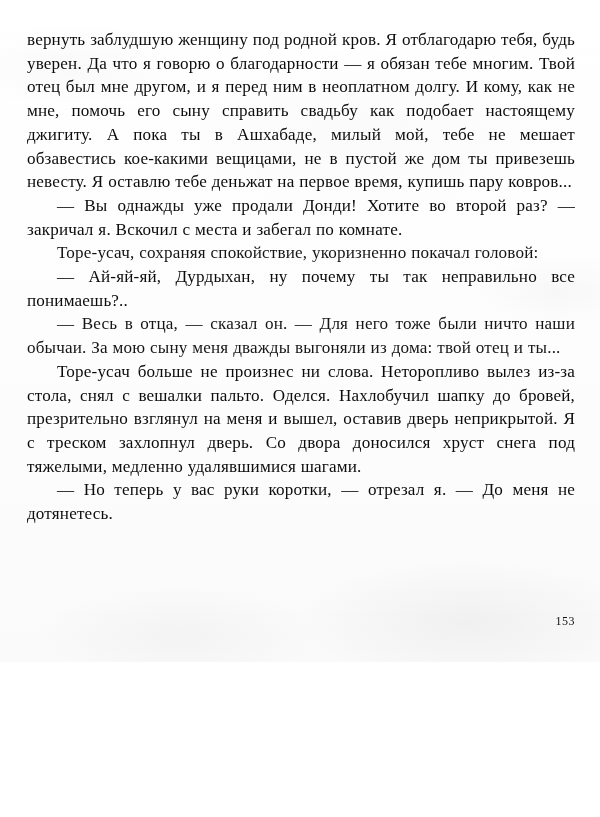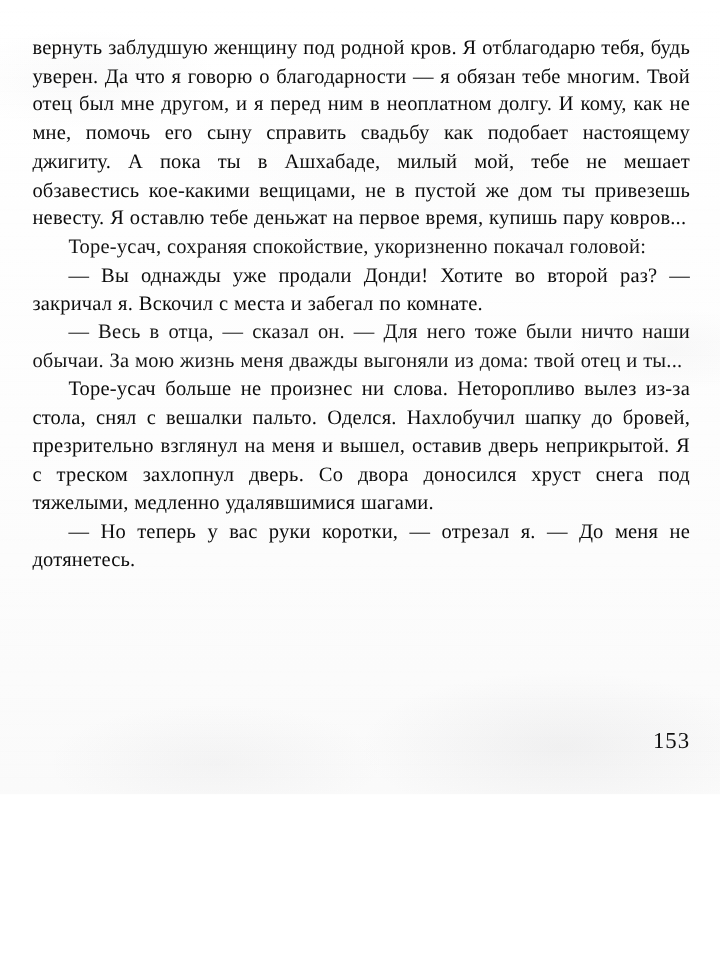"Торе-усач, сохраняя спокойствие," p.para { order: before "— Вы однажды уже продали" -> after "— Вы однажды уже продали" }
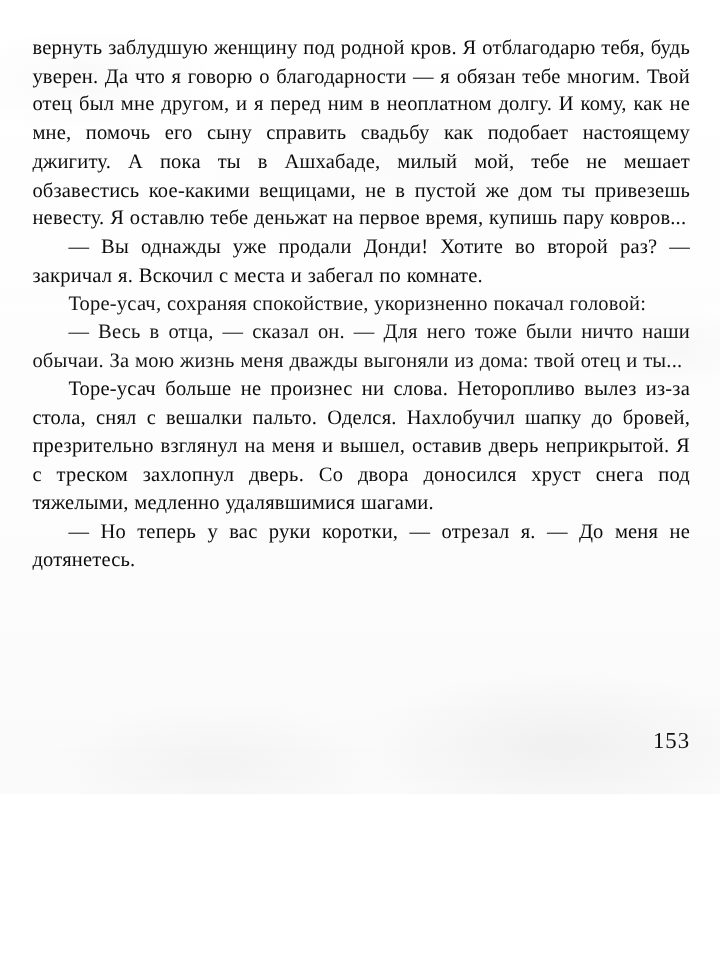"— Ай-яй-яй, Дурдыхан, ну почему" p.para { html: none -> <p>— Ай-яй-яй, Дурдыхан, ну почему ты так неправильно все понимаешь?..</p> }
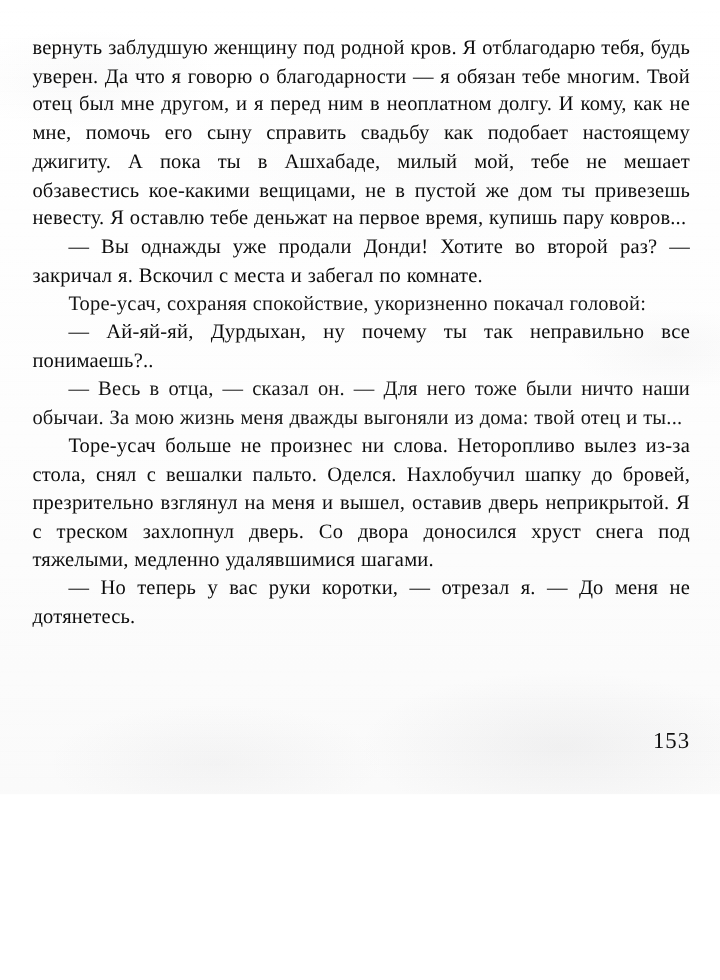"— Весь в отца, —" p.para { text: жизнь -> сыну }
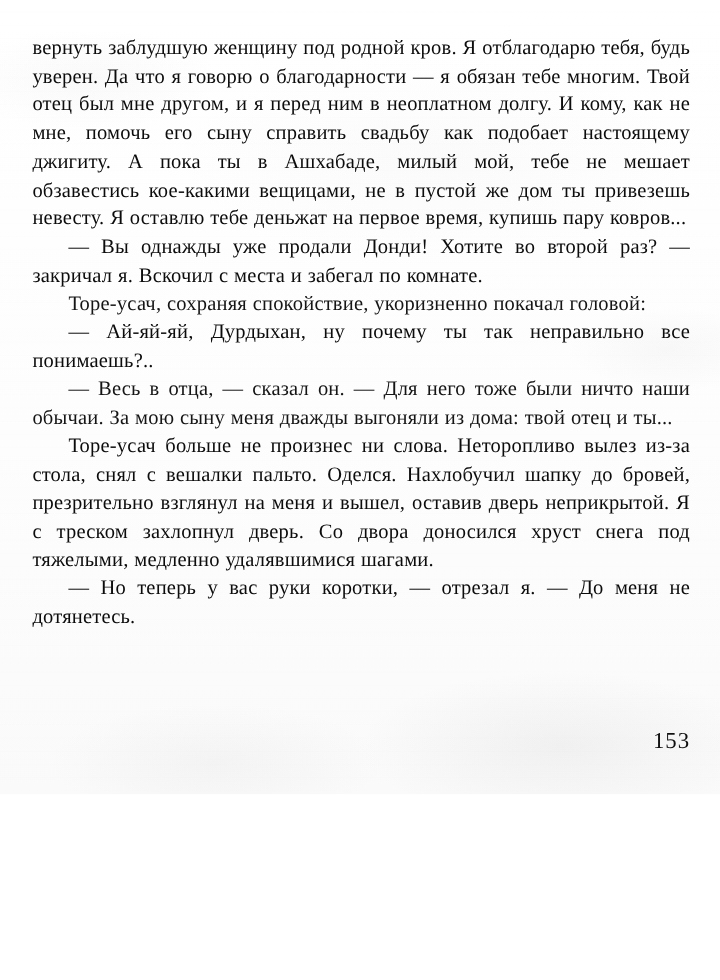"153" .folio { font-size: 19px -> 12px }
